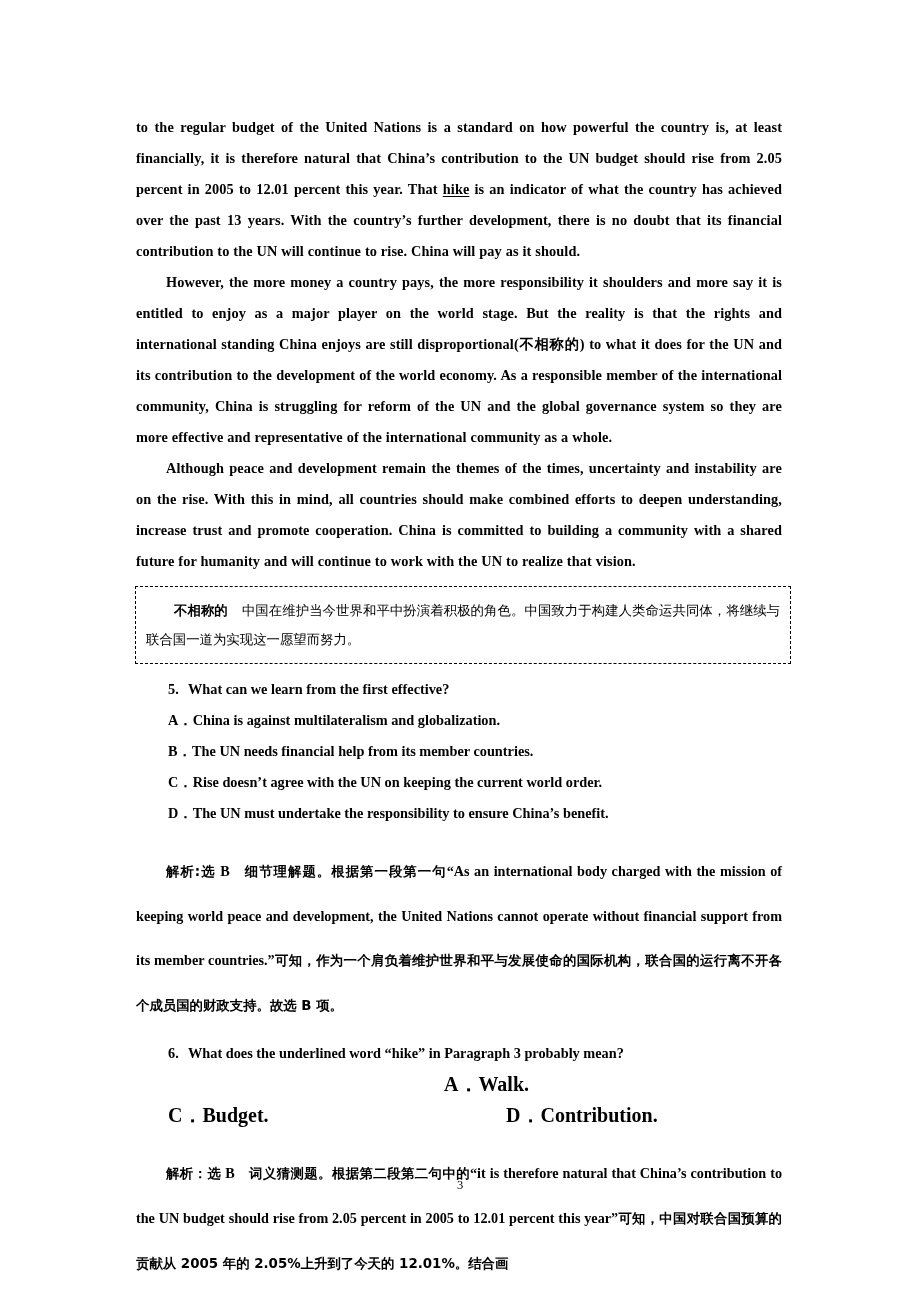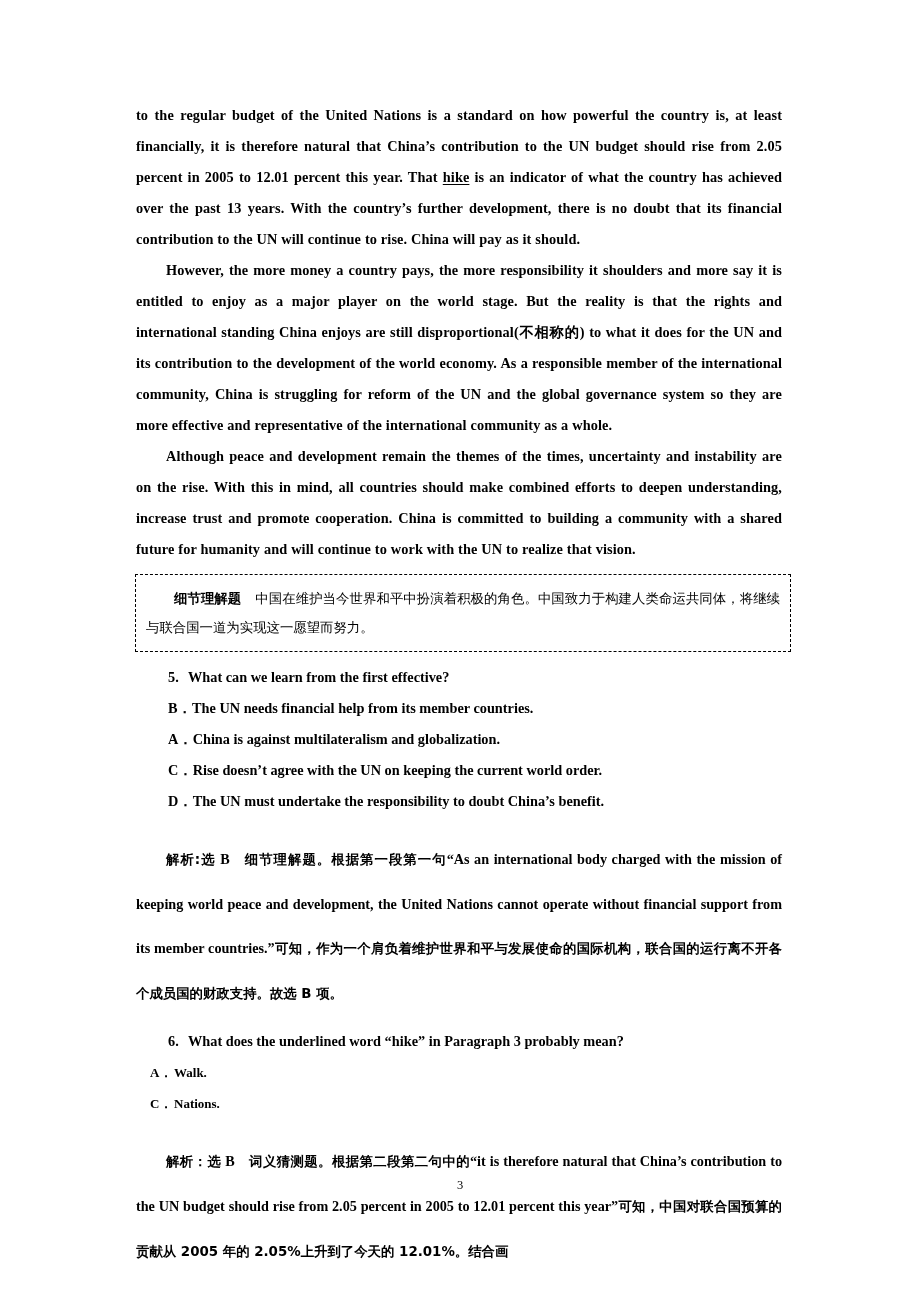"to the regular budget of" .content { top: 100px -> 112px }
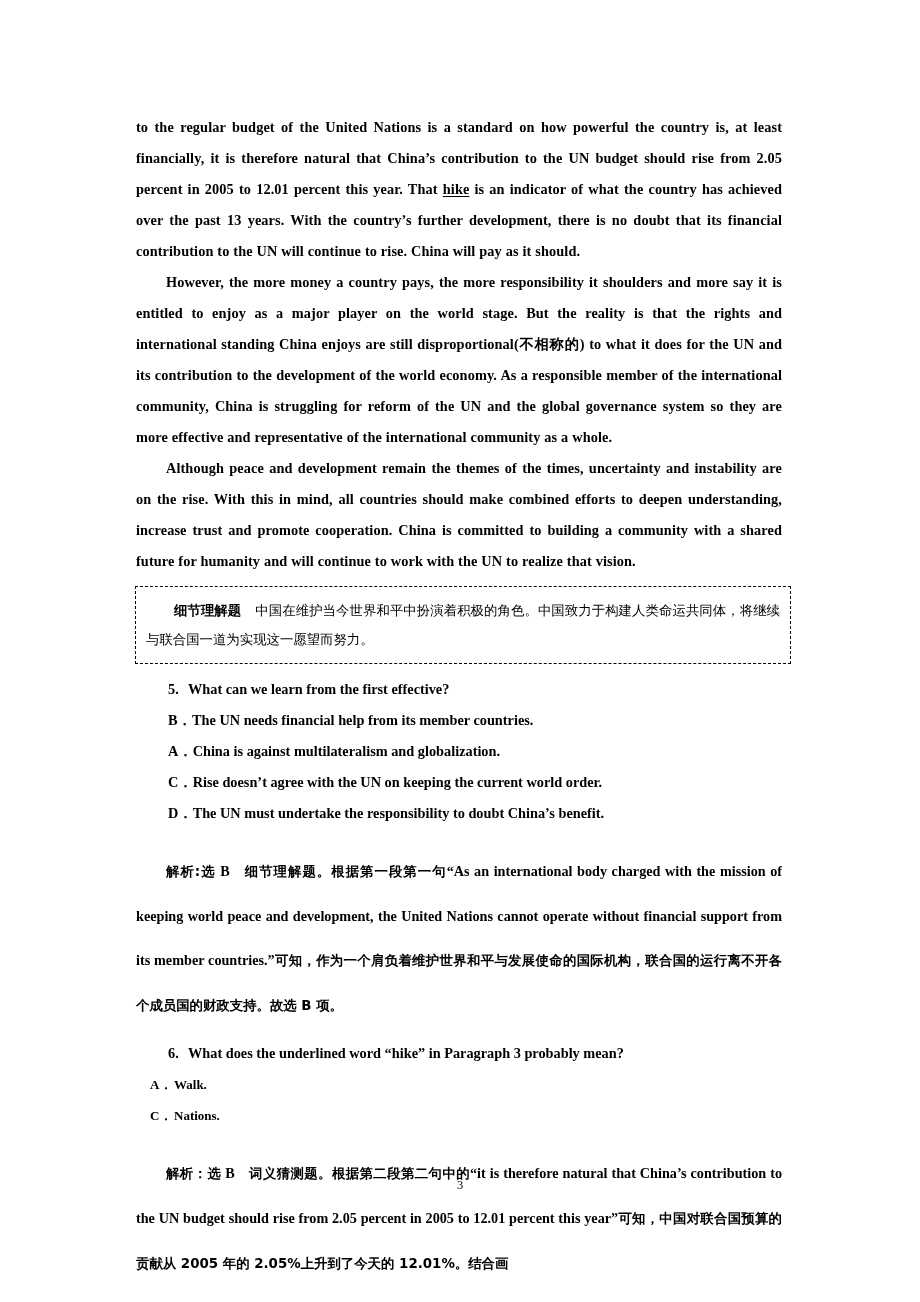"细节理解题" span.note-label { text: 细节理解题 -> 不相称的 }
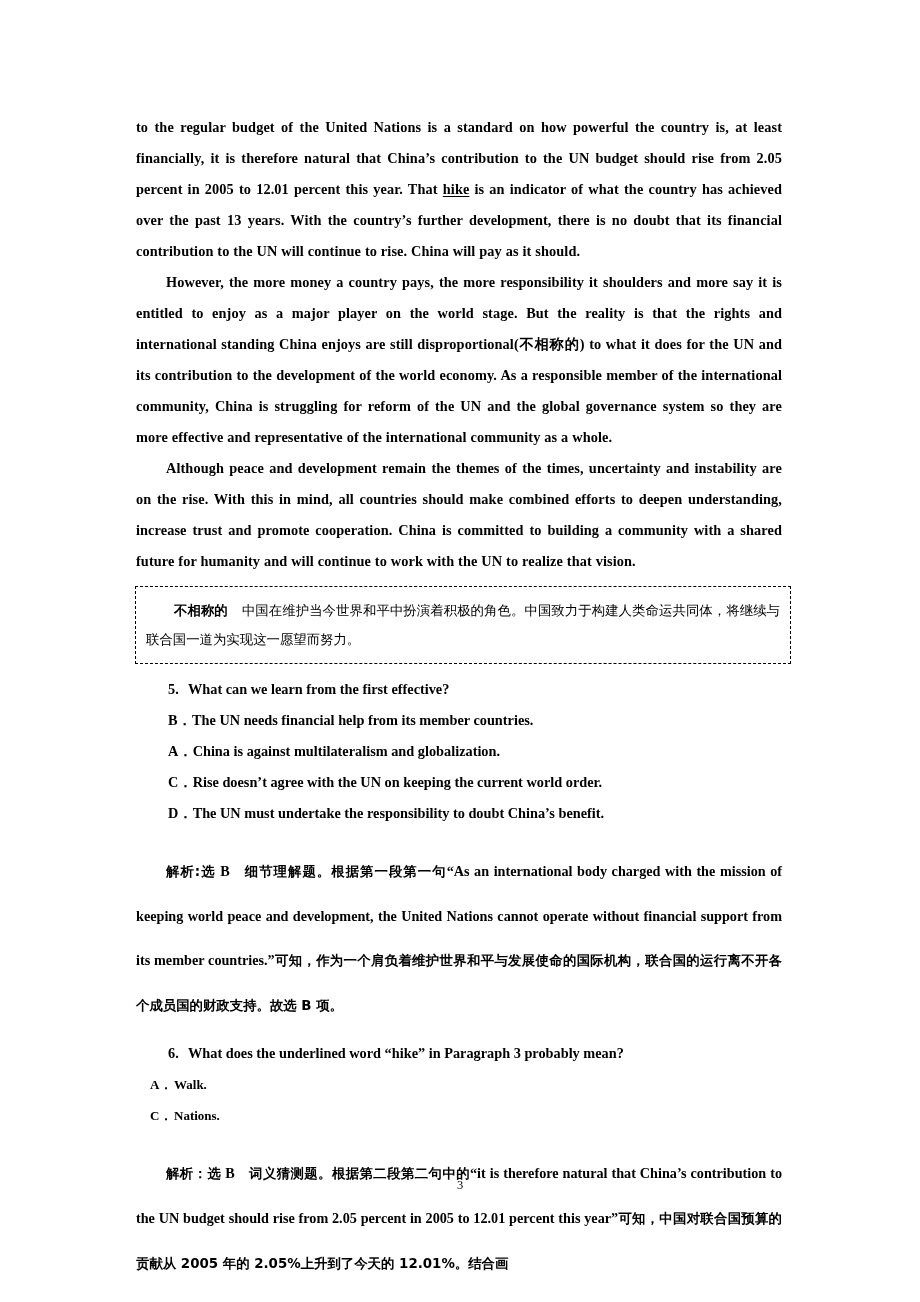"B．The UN needs financial help" p.opt { order: before "A．China is against multilateralism and" -> after "A．China is against multilateralism and" }
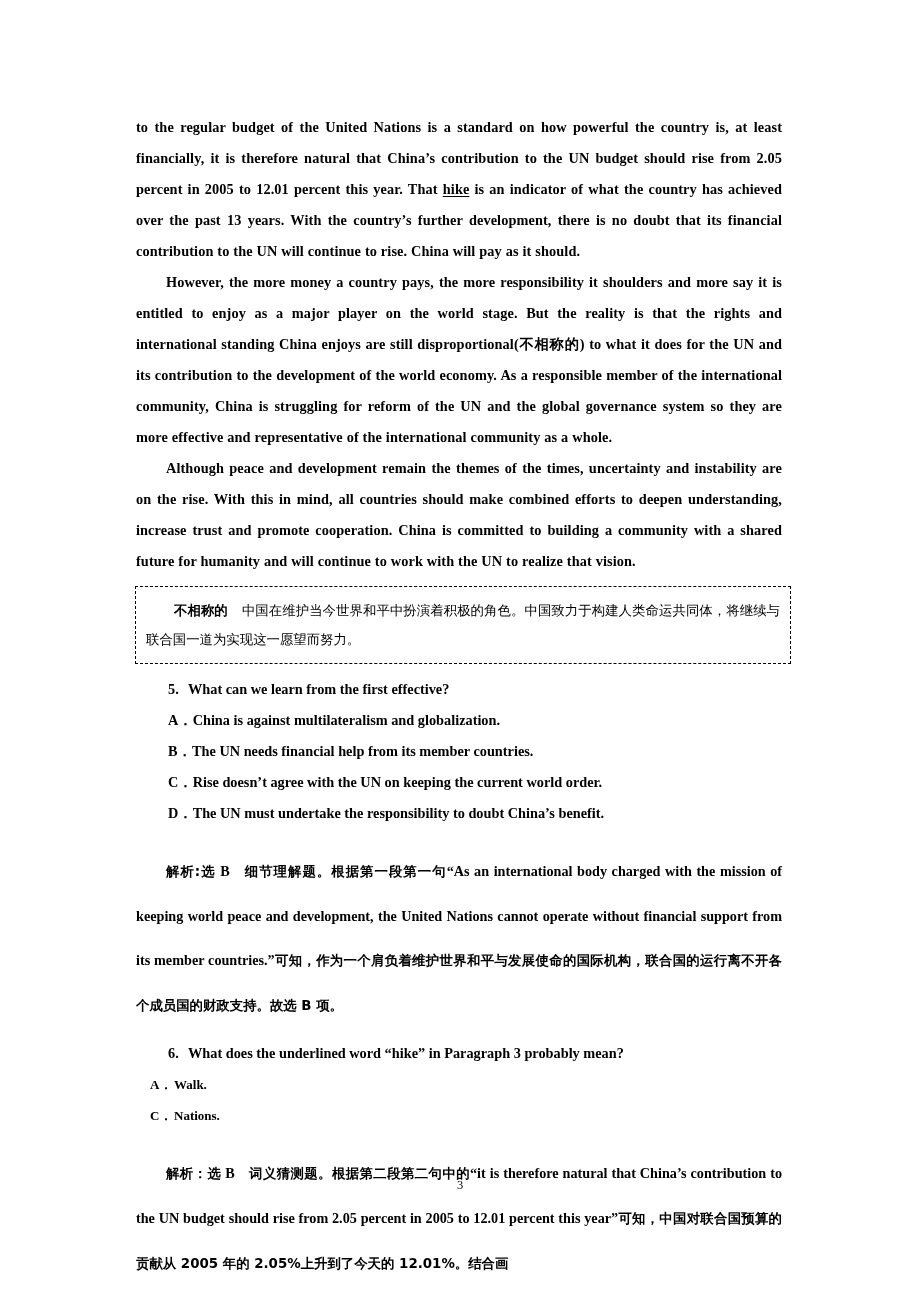"The UN must undertake the" span { text: doubt -> ensure }
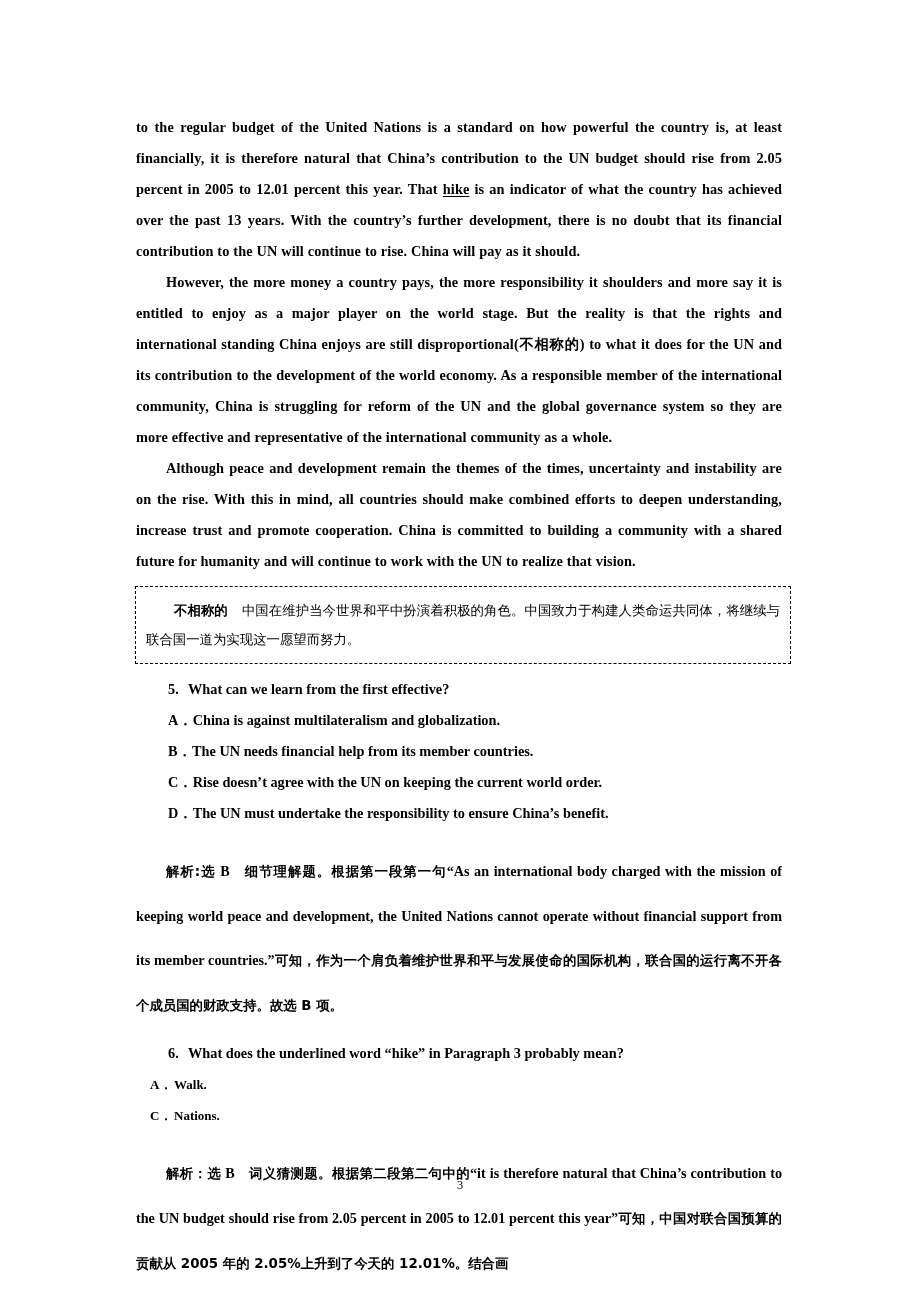"A．Walk." .opt-row { font-size: 13px -> 20px; justify-content: none -> flex-end; margin: 0 0 0 14px -> 0 0 0 32px }
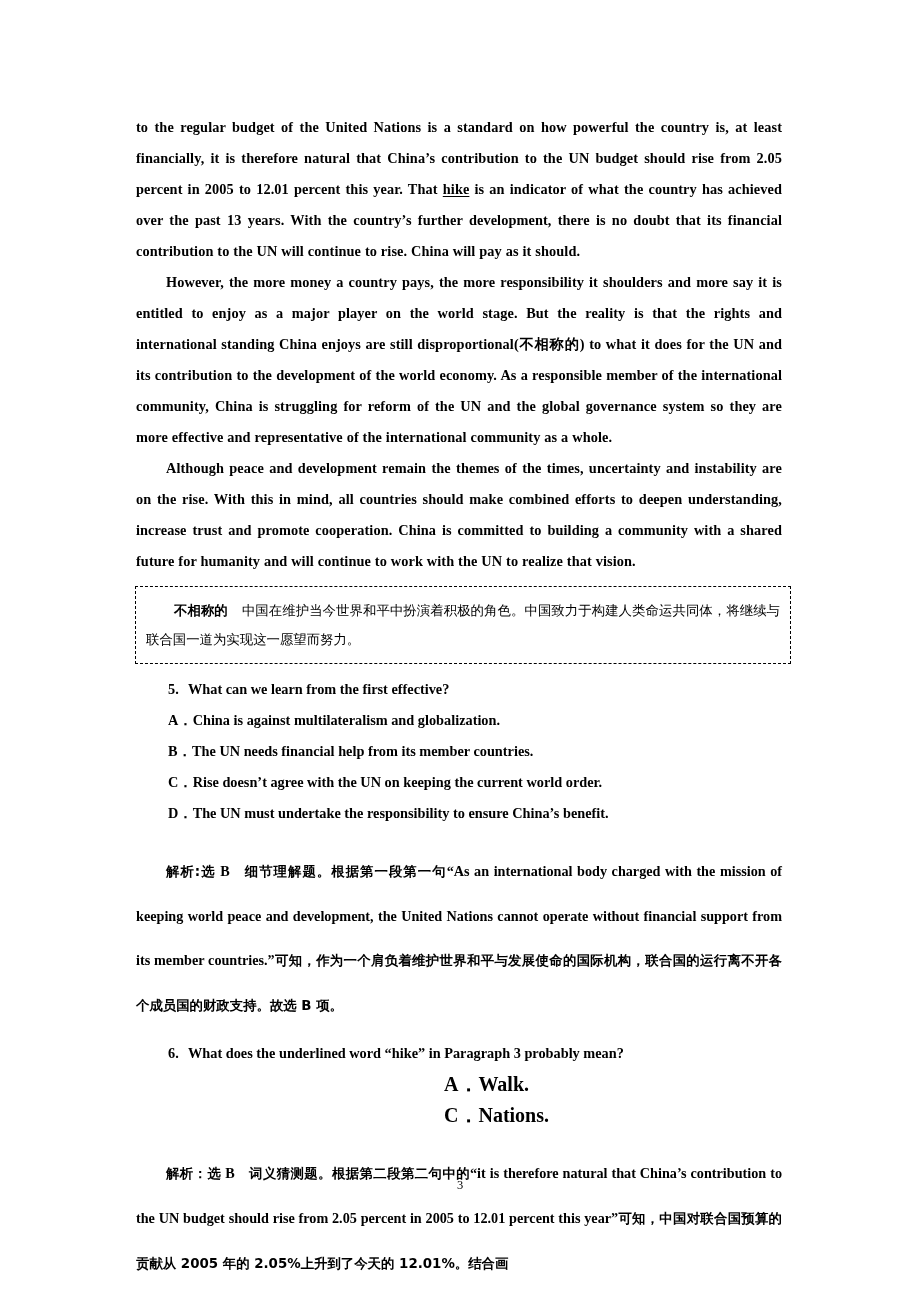"Nations." span { text: Nations -> Budget }
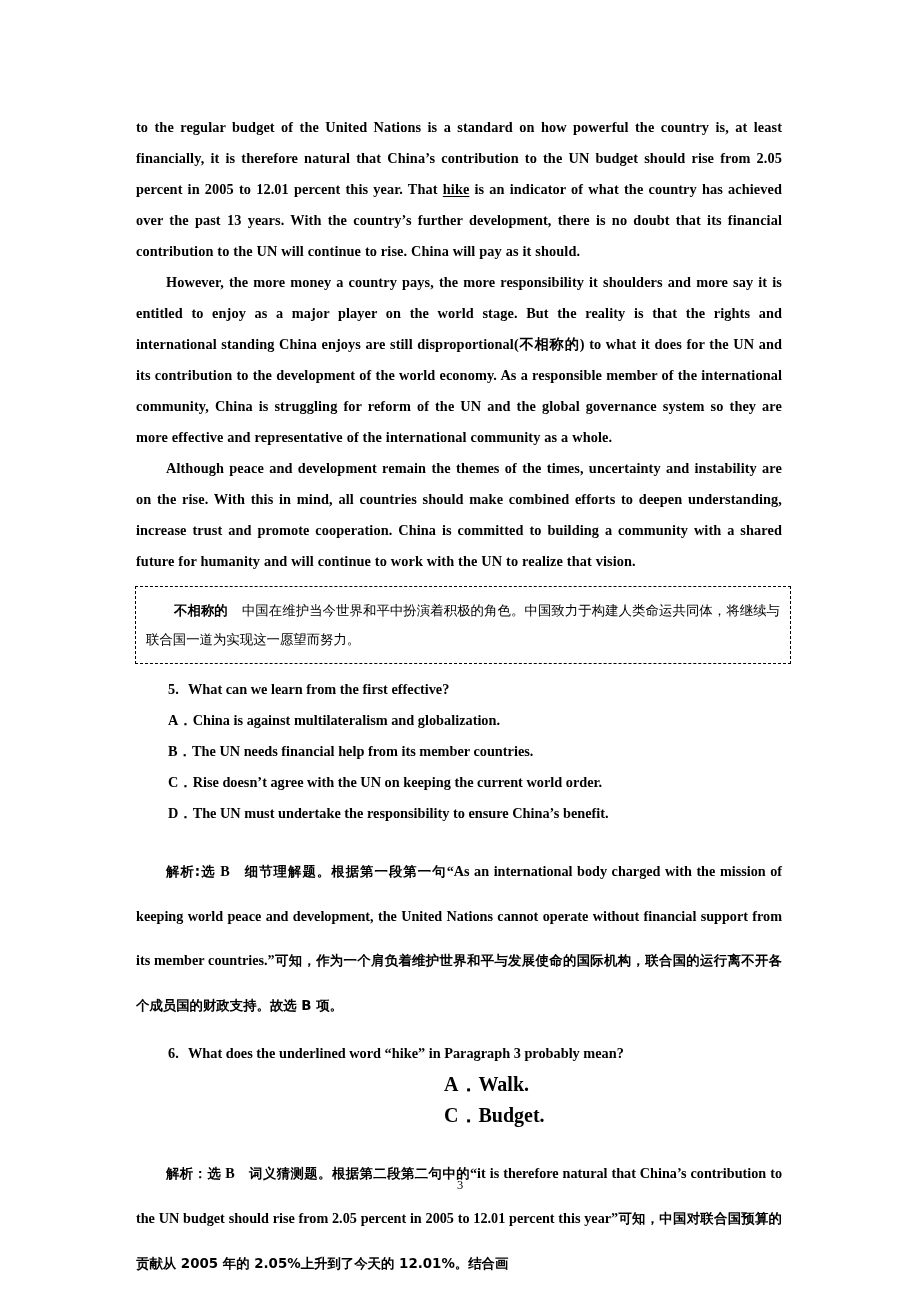"D．Contribution." div.cell-b { html: none -> <div><span>D．</span><span>Contribution.</span></div> }
